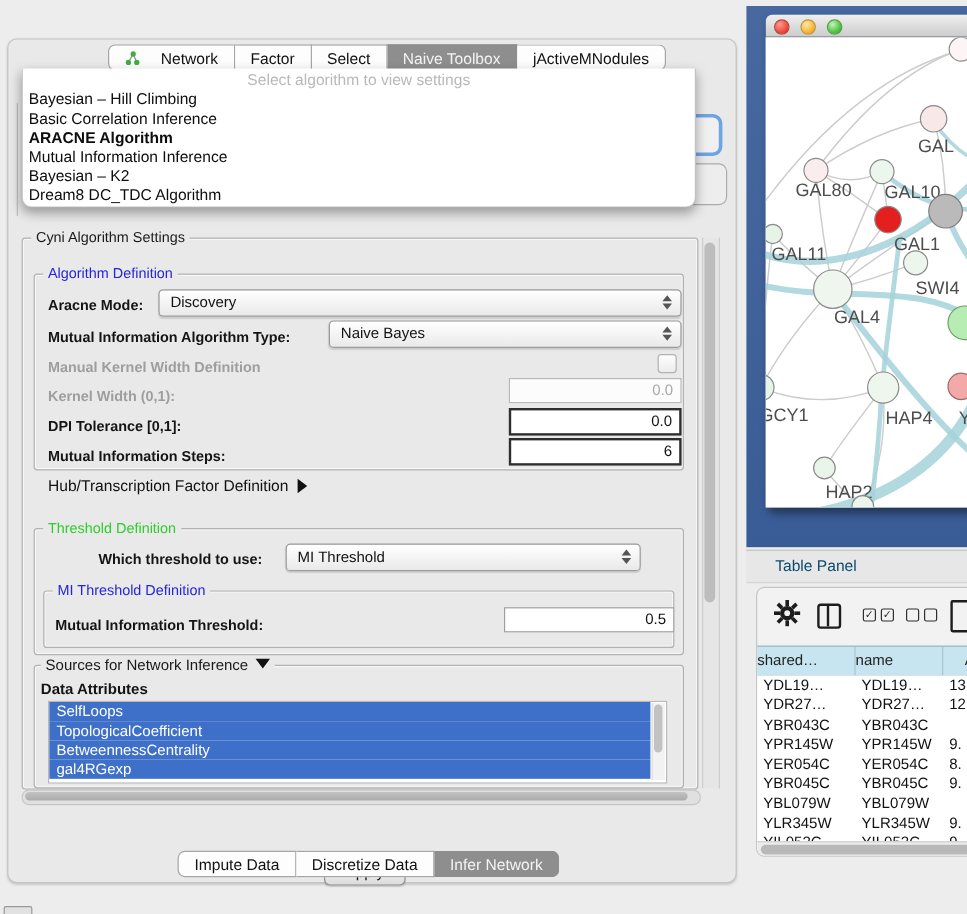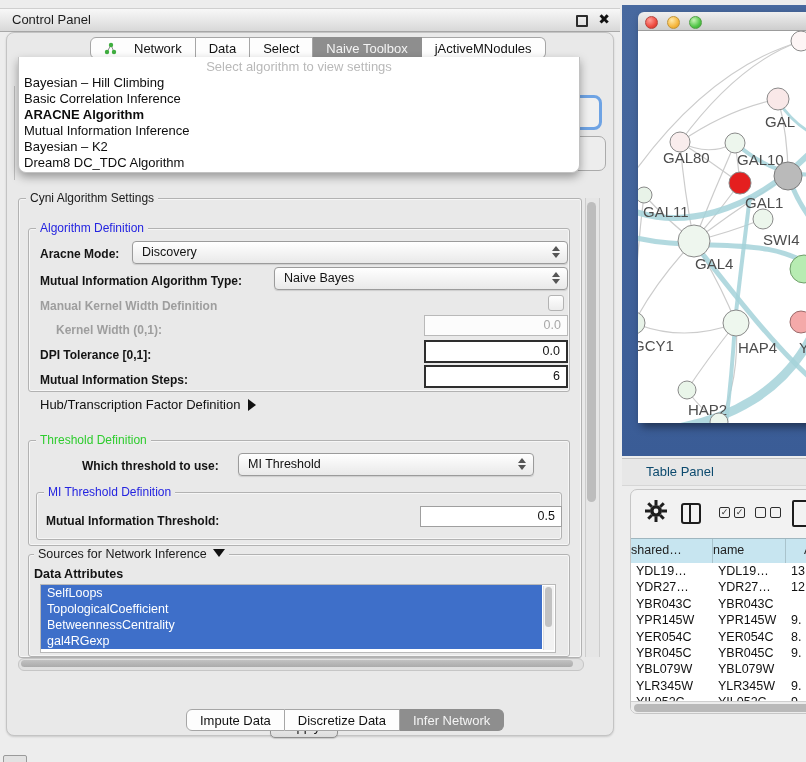"Control Panel" div.abs { html: <div> <span>Control Panel</span> <span></span> <span>✖</span> </div> -> none }
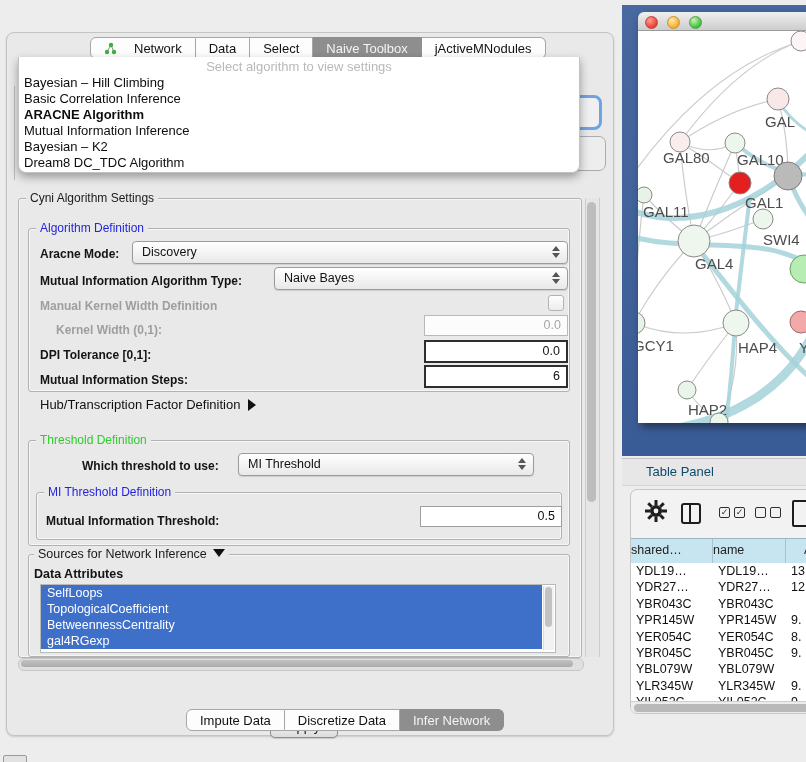"Data" span { text: Data -> Factor }
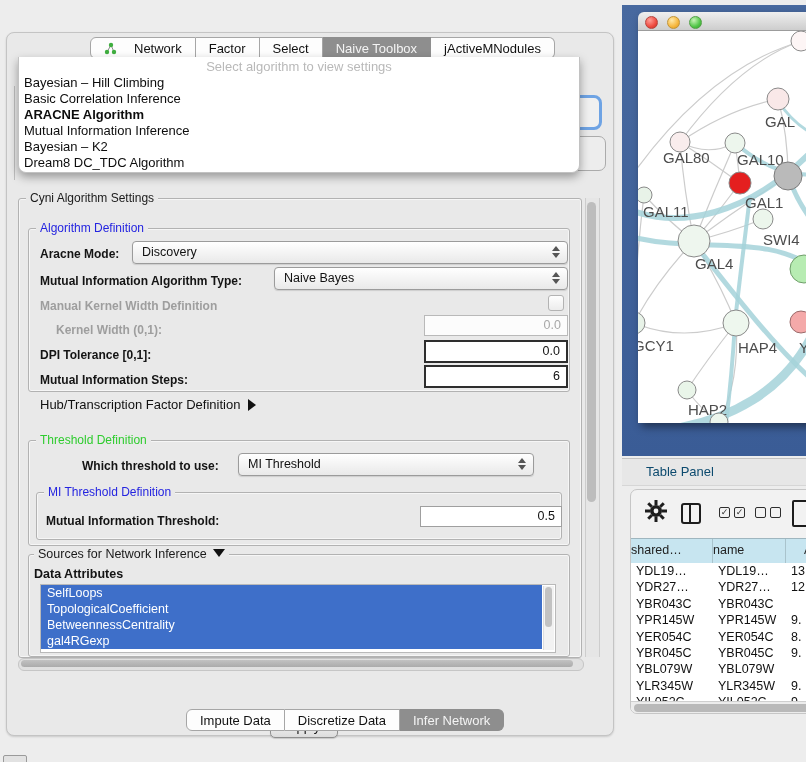"Kernel Width (0,1):" div.lbl { left: 56px -> 40px }
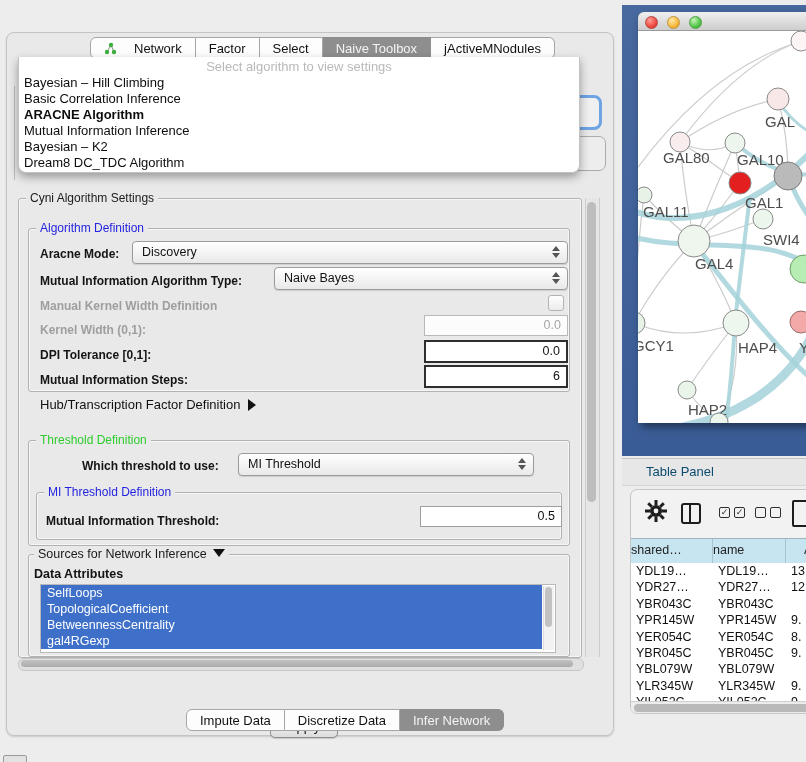"Impute Data" .tabs-bottom { margin-left: 38px -> none }
